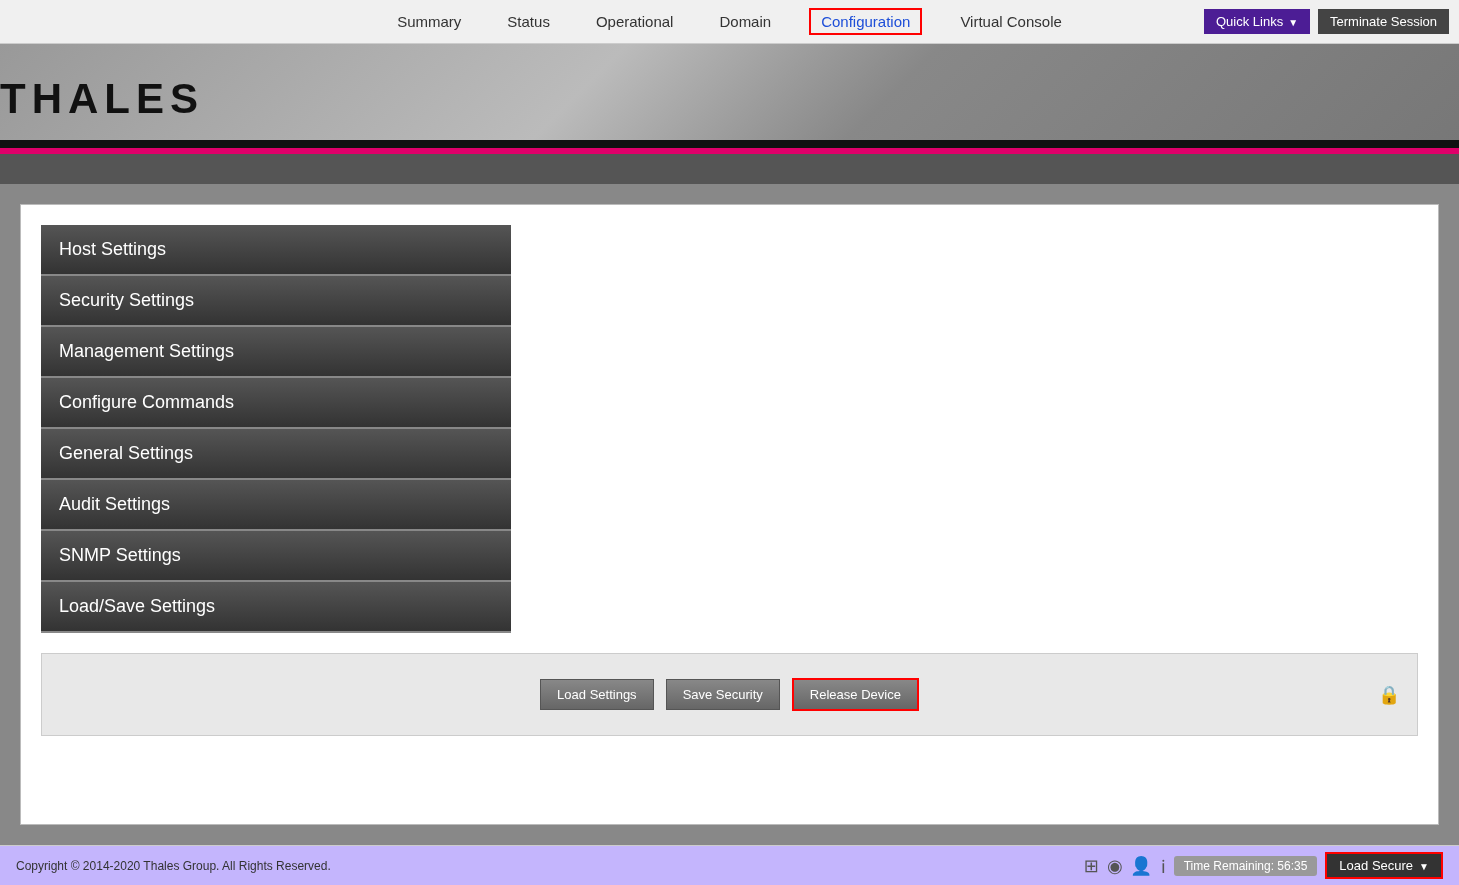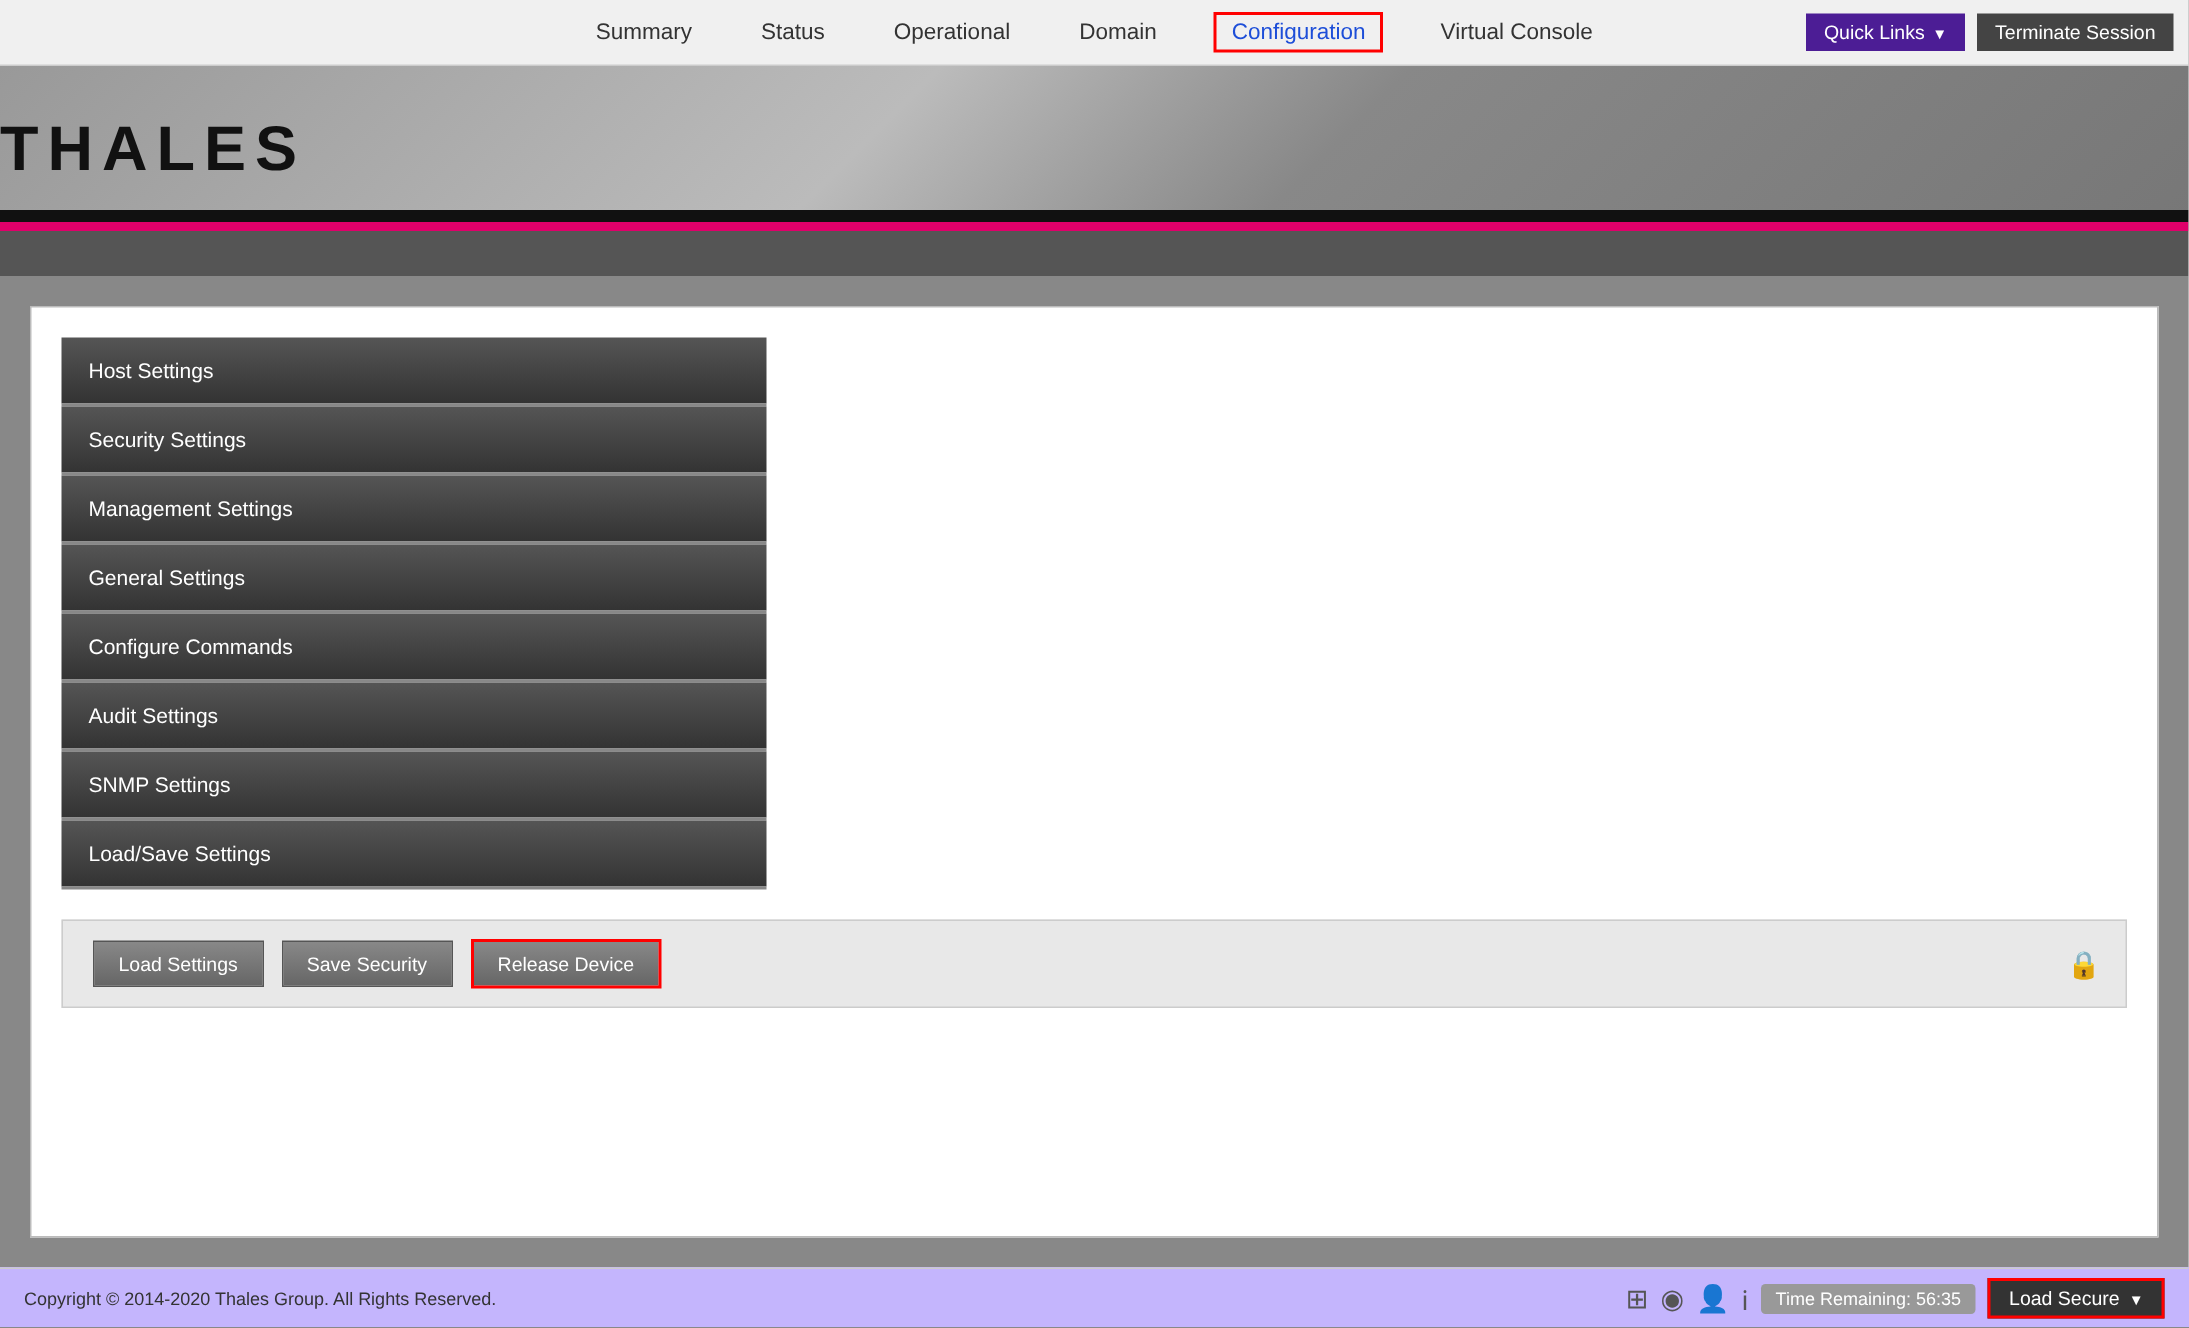"Host Settings" .menu-item { font-size: 14px -> 18px }
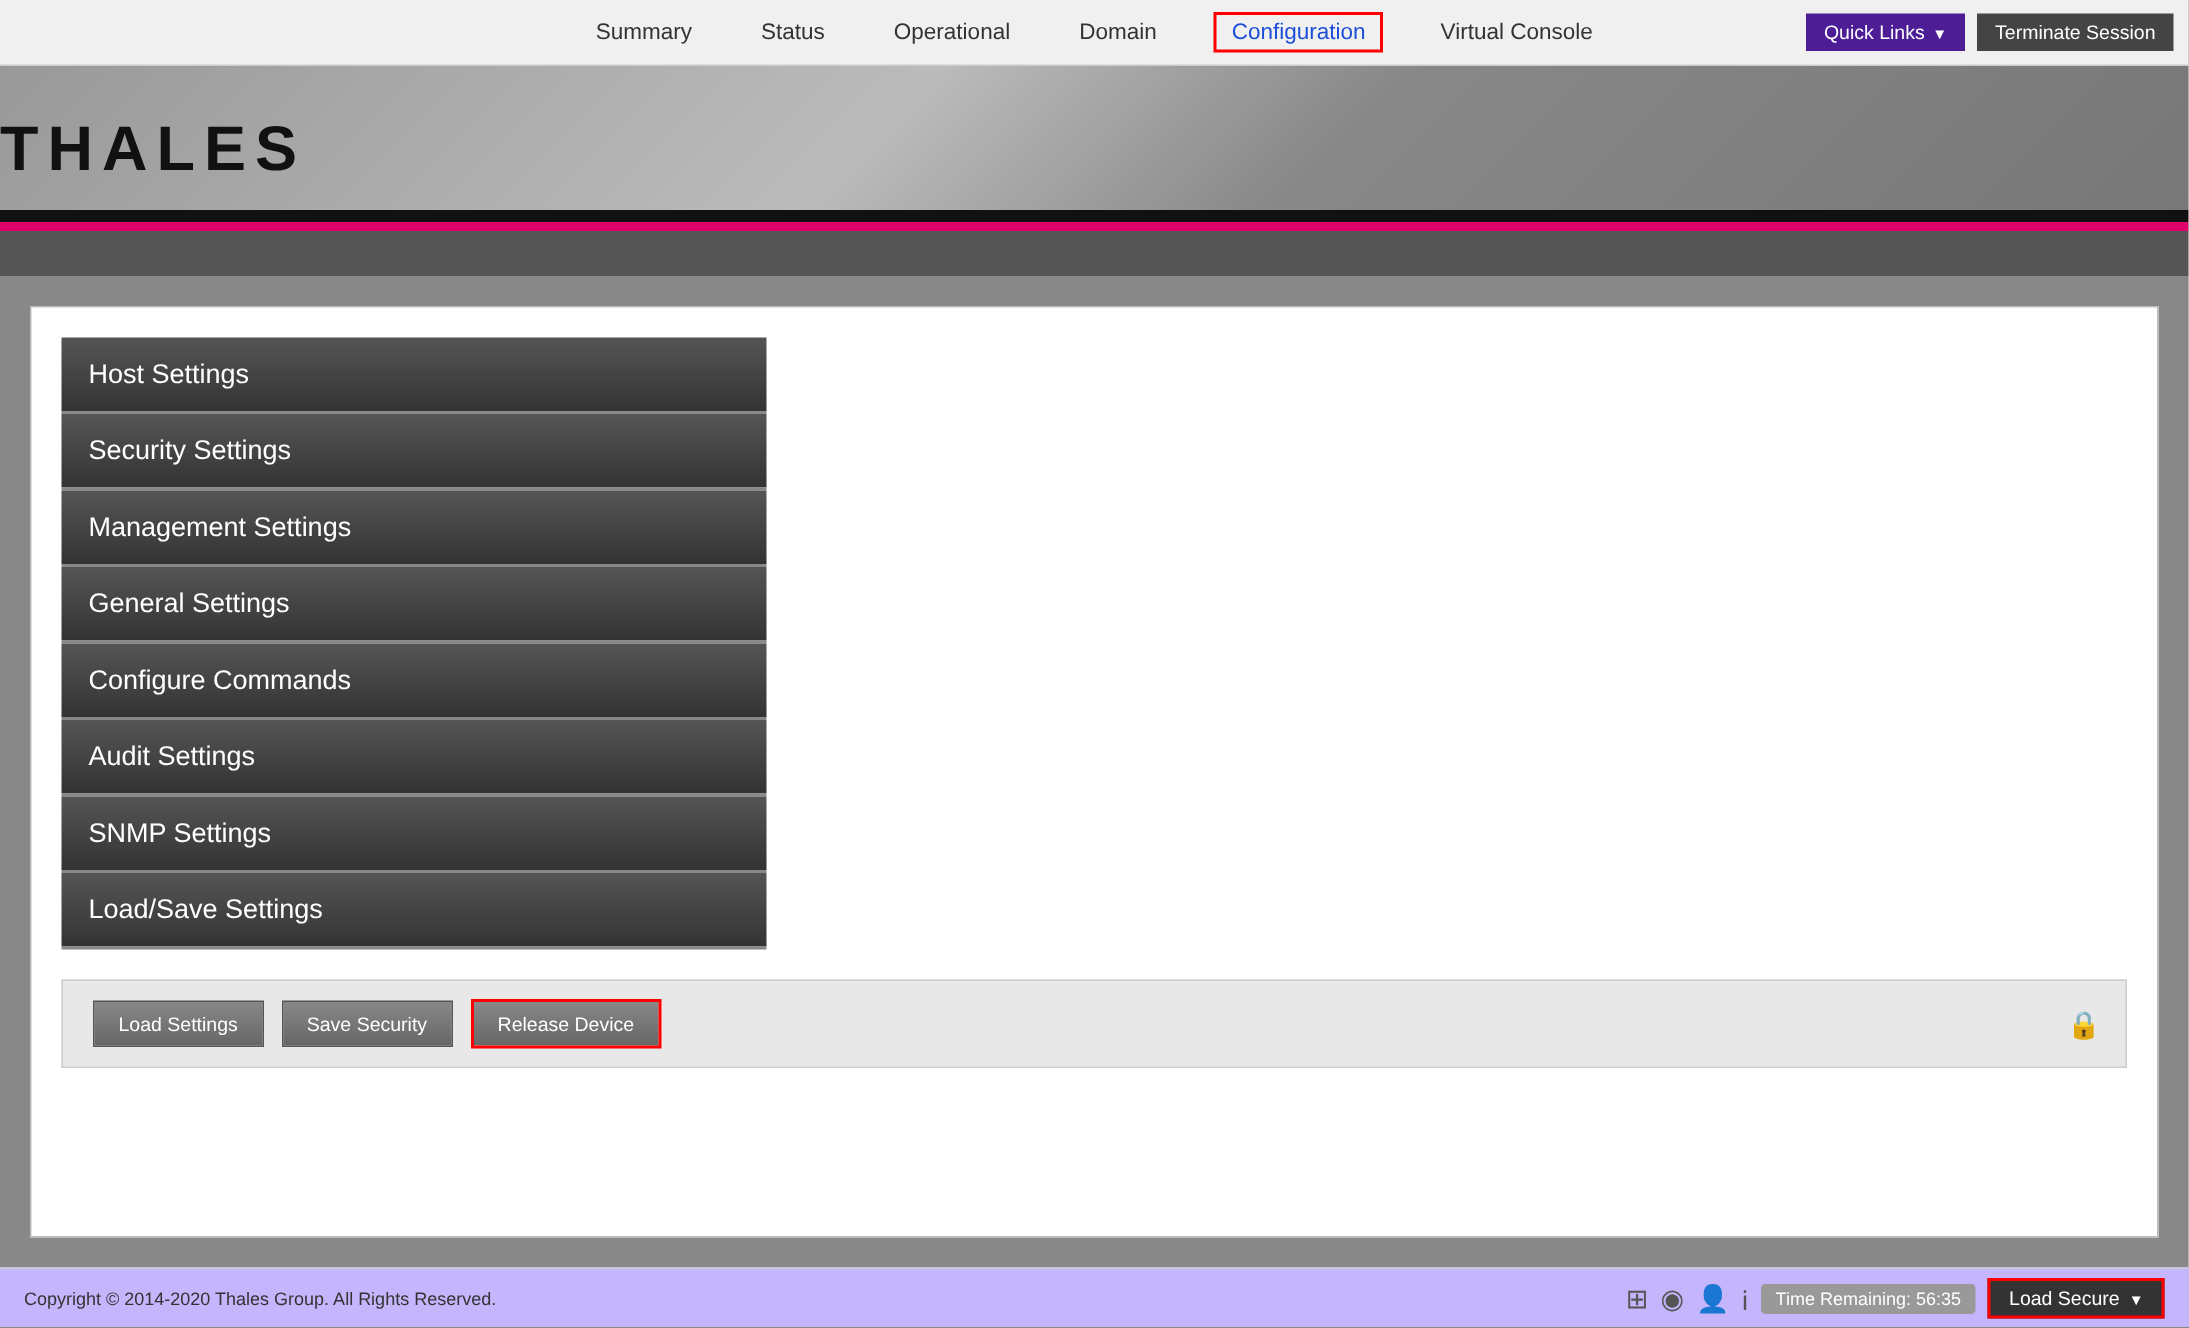"General Settings" div.menu-item { order: before "Configure Commands" -> after "Configure Commands" }
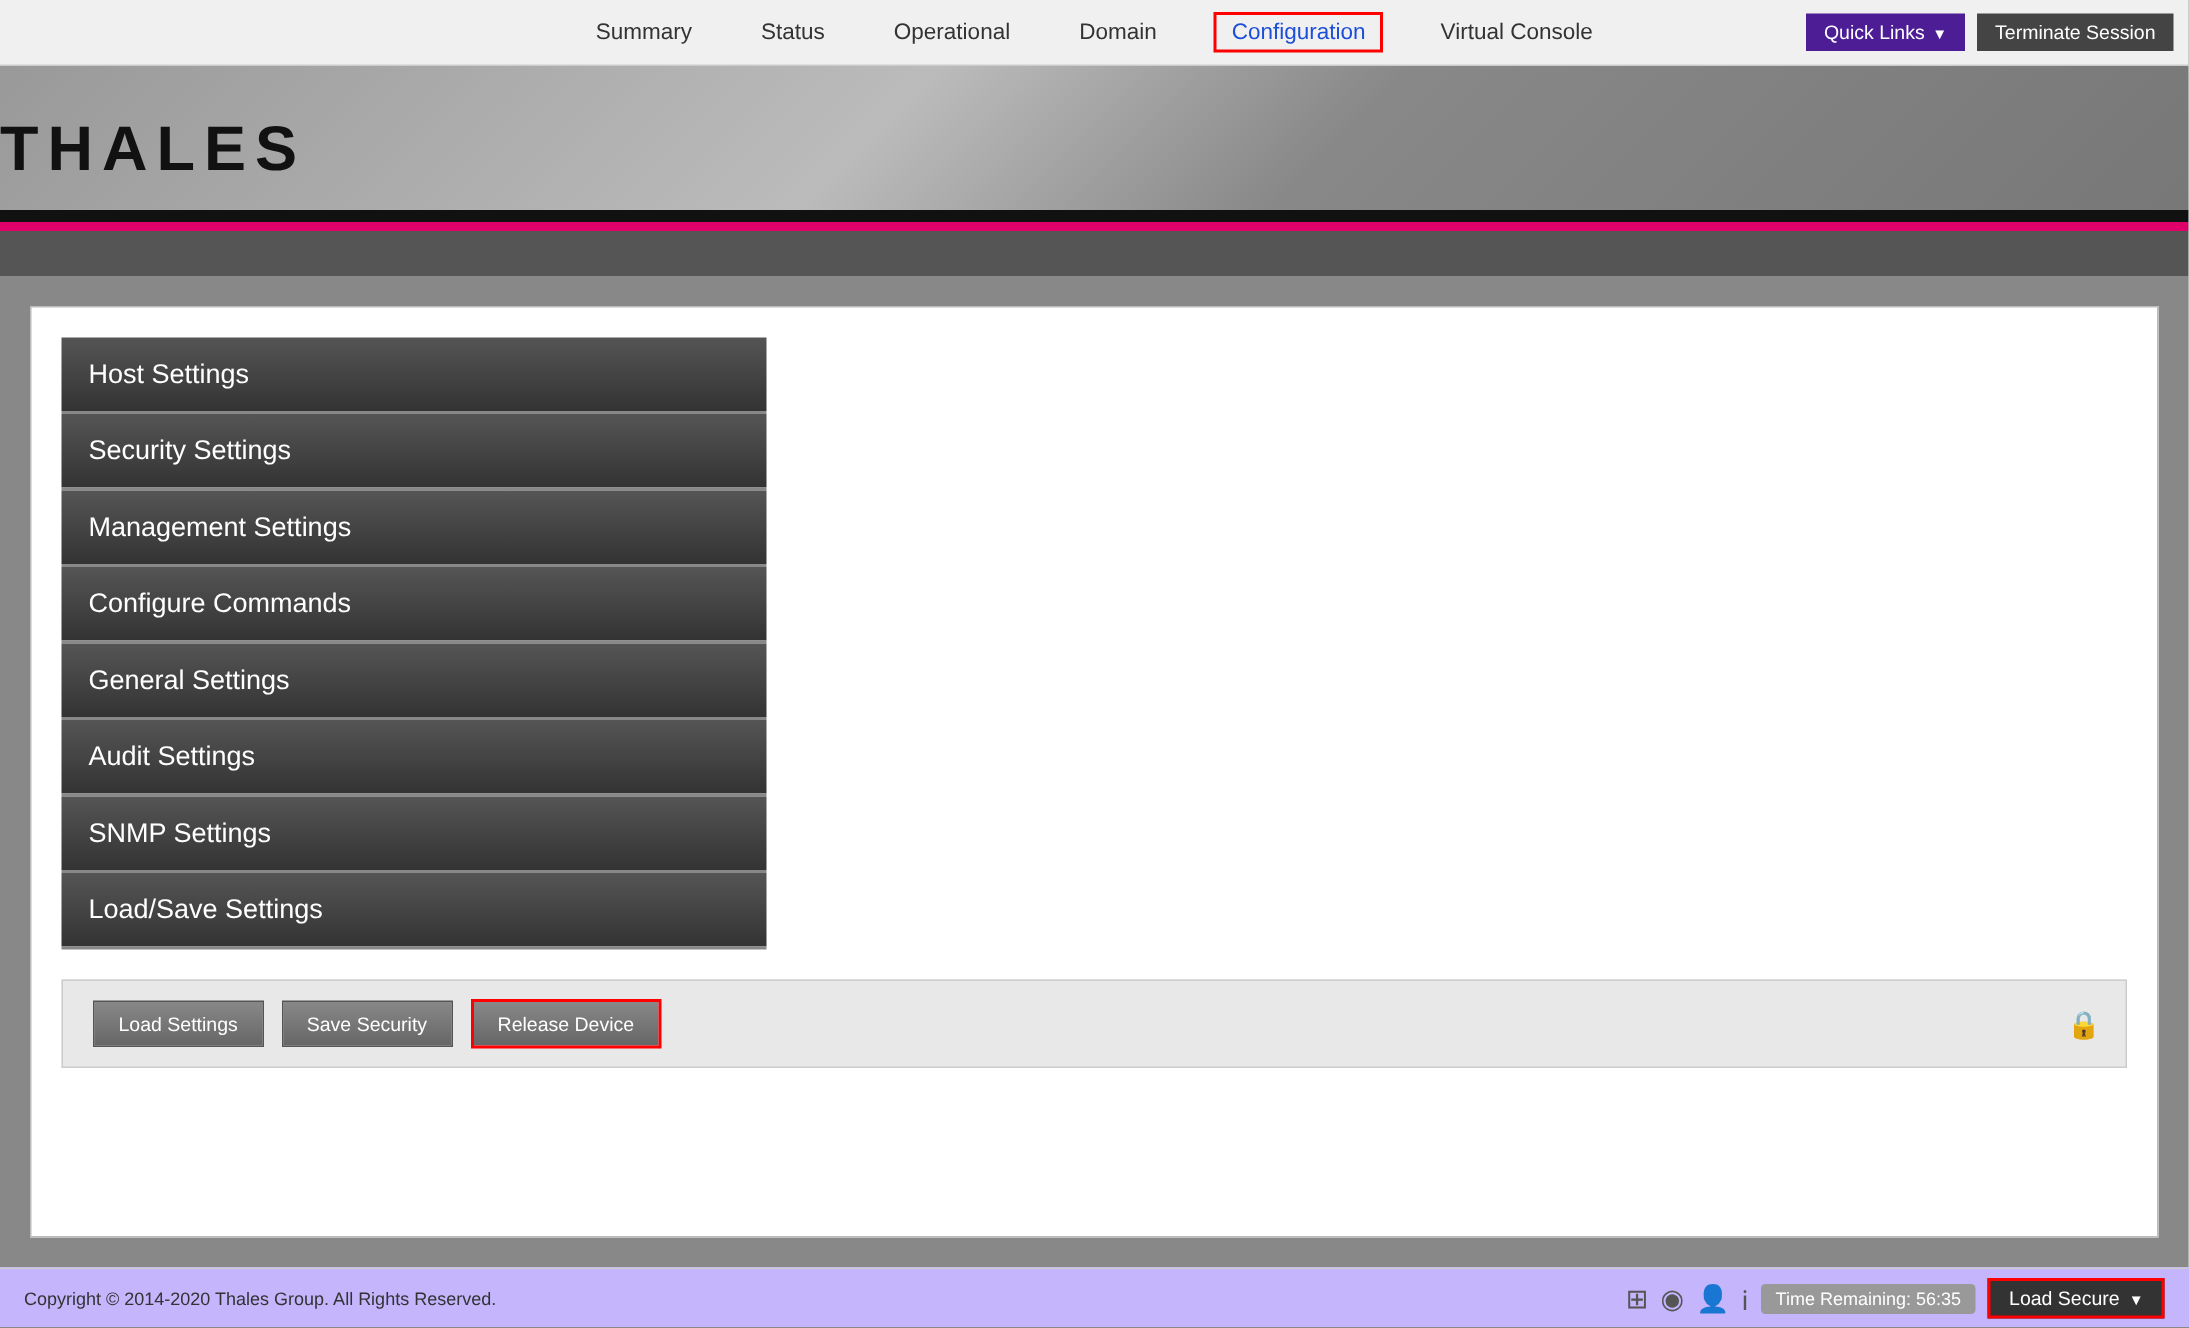"Load Settings" .action-bar { justify-content: none -> center; padding: 12px 20px -> 24px 20px }
